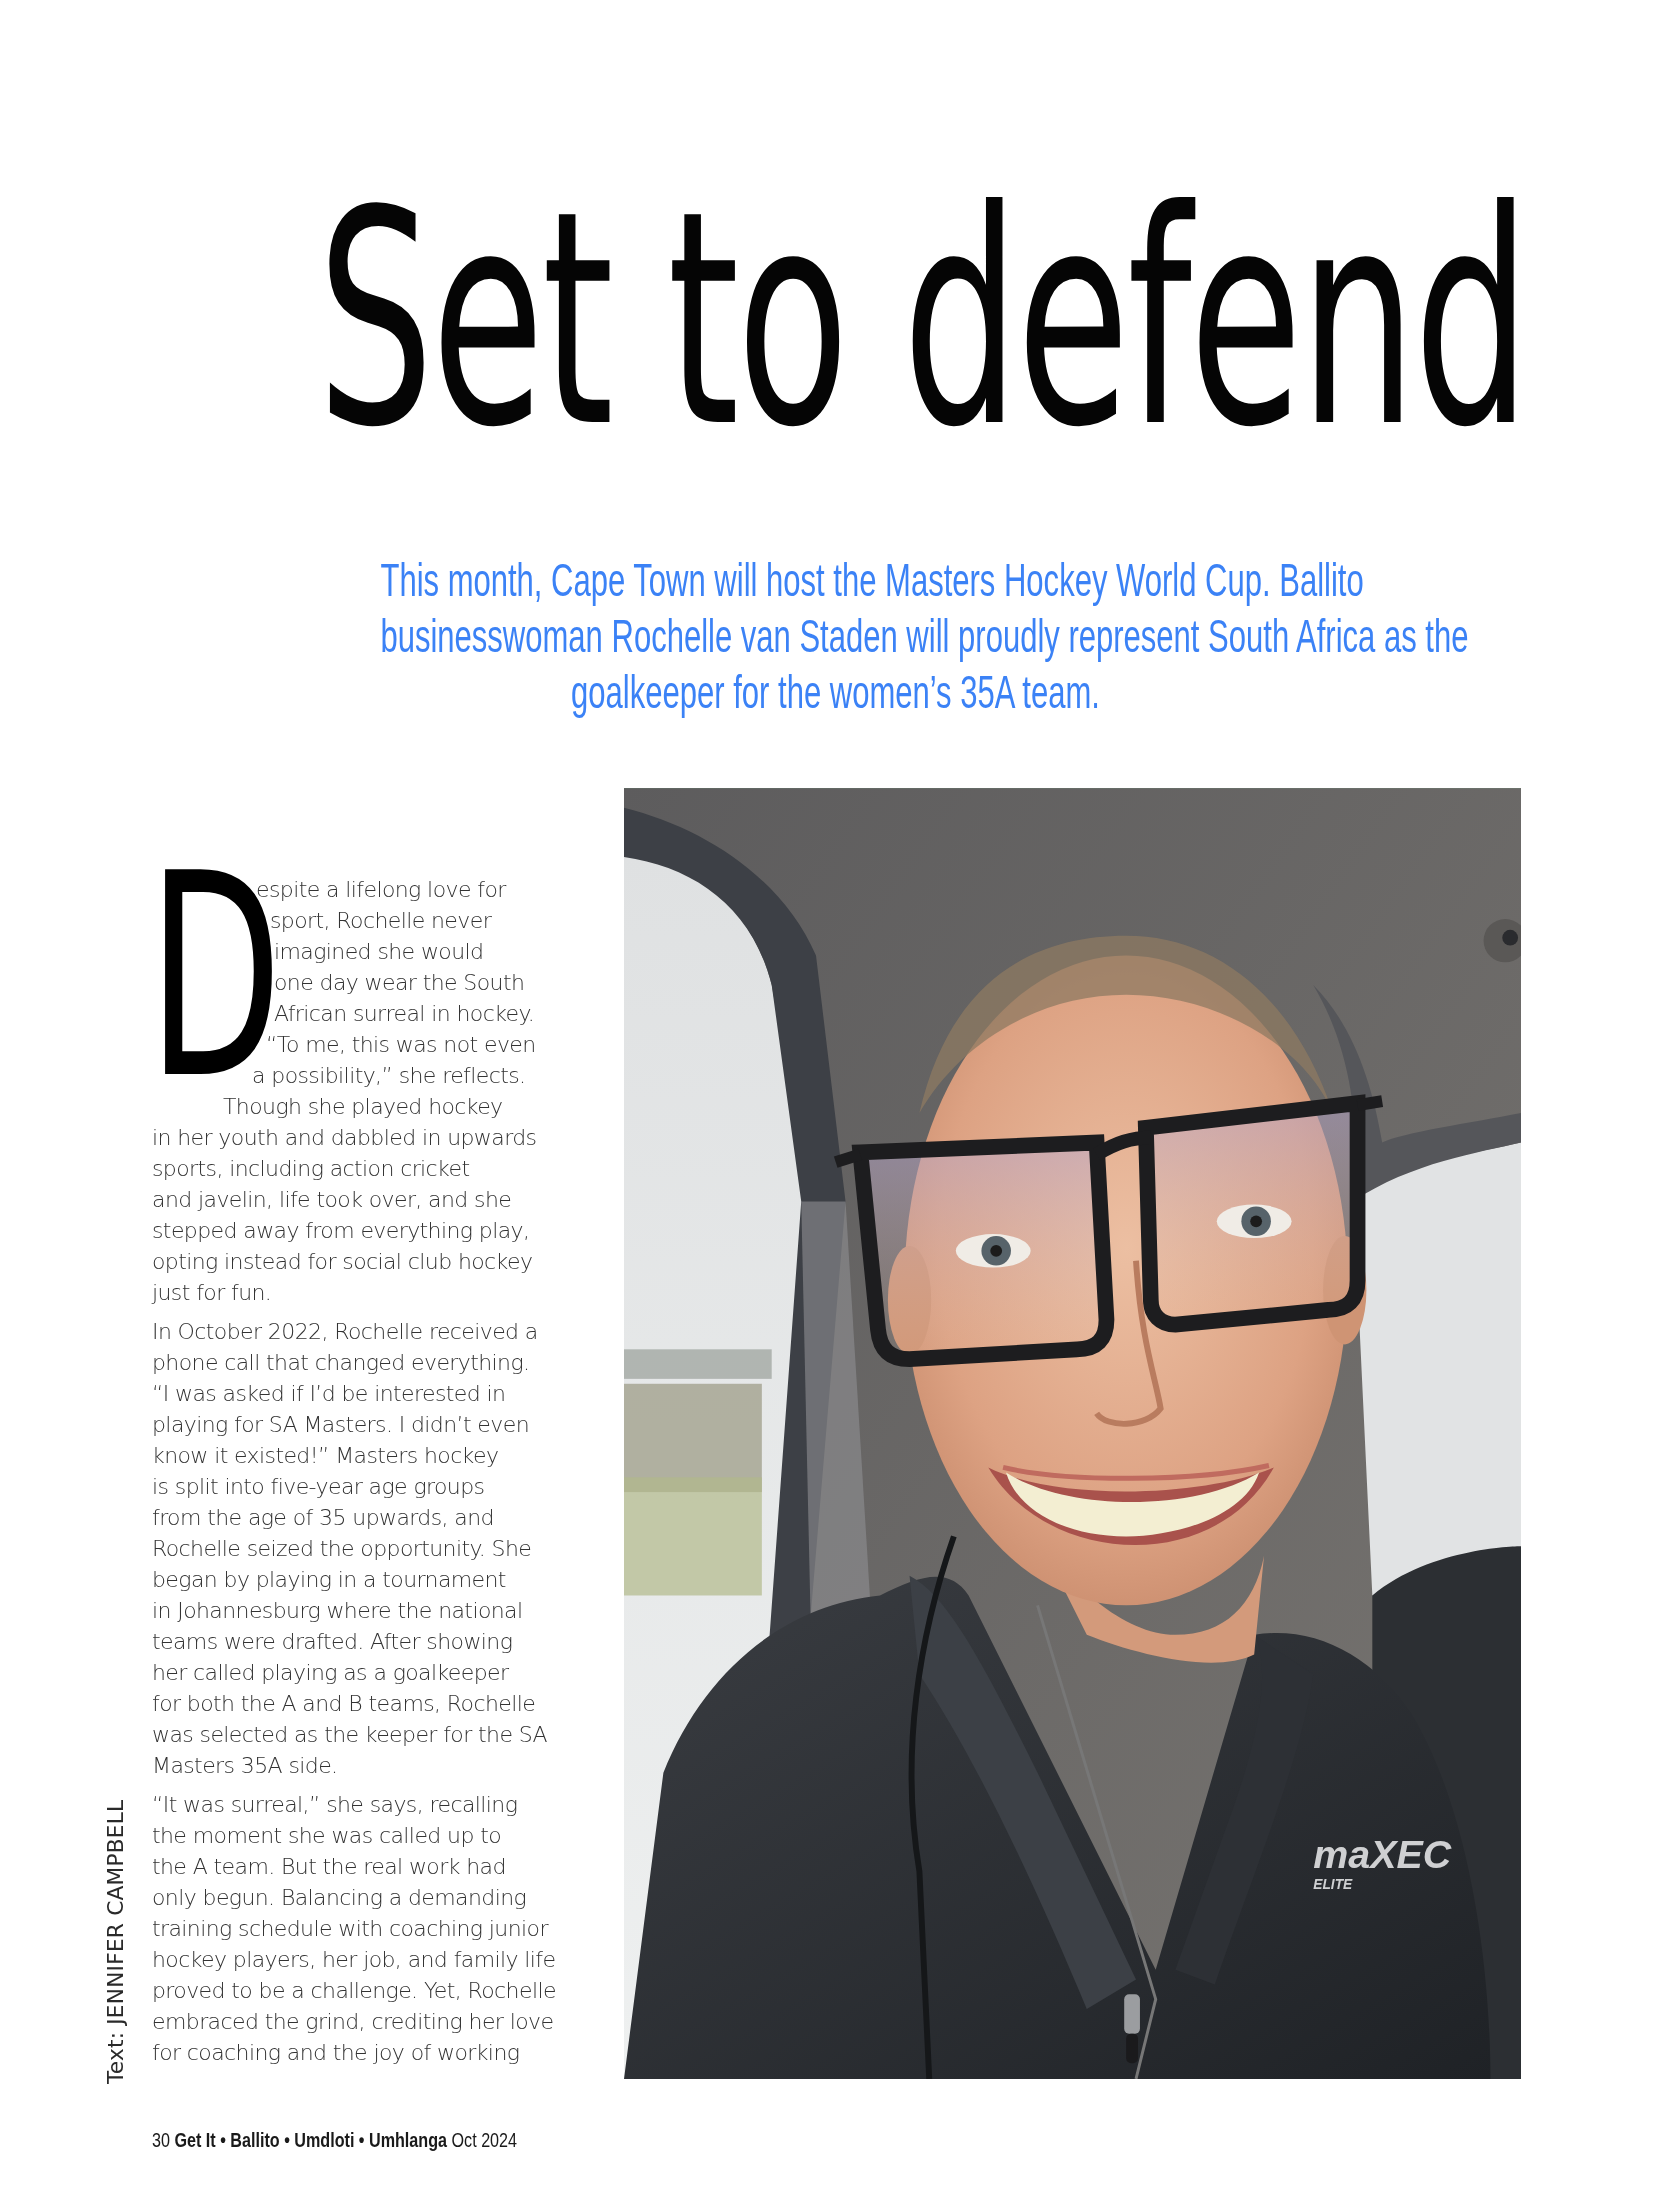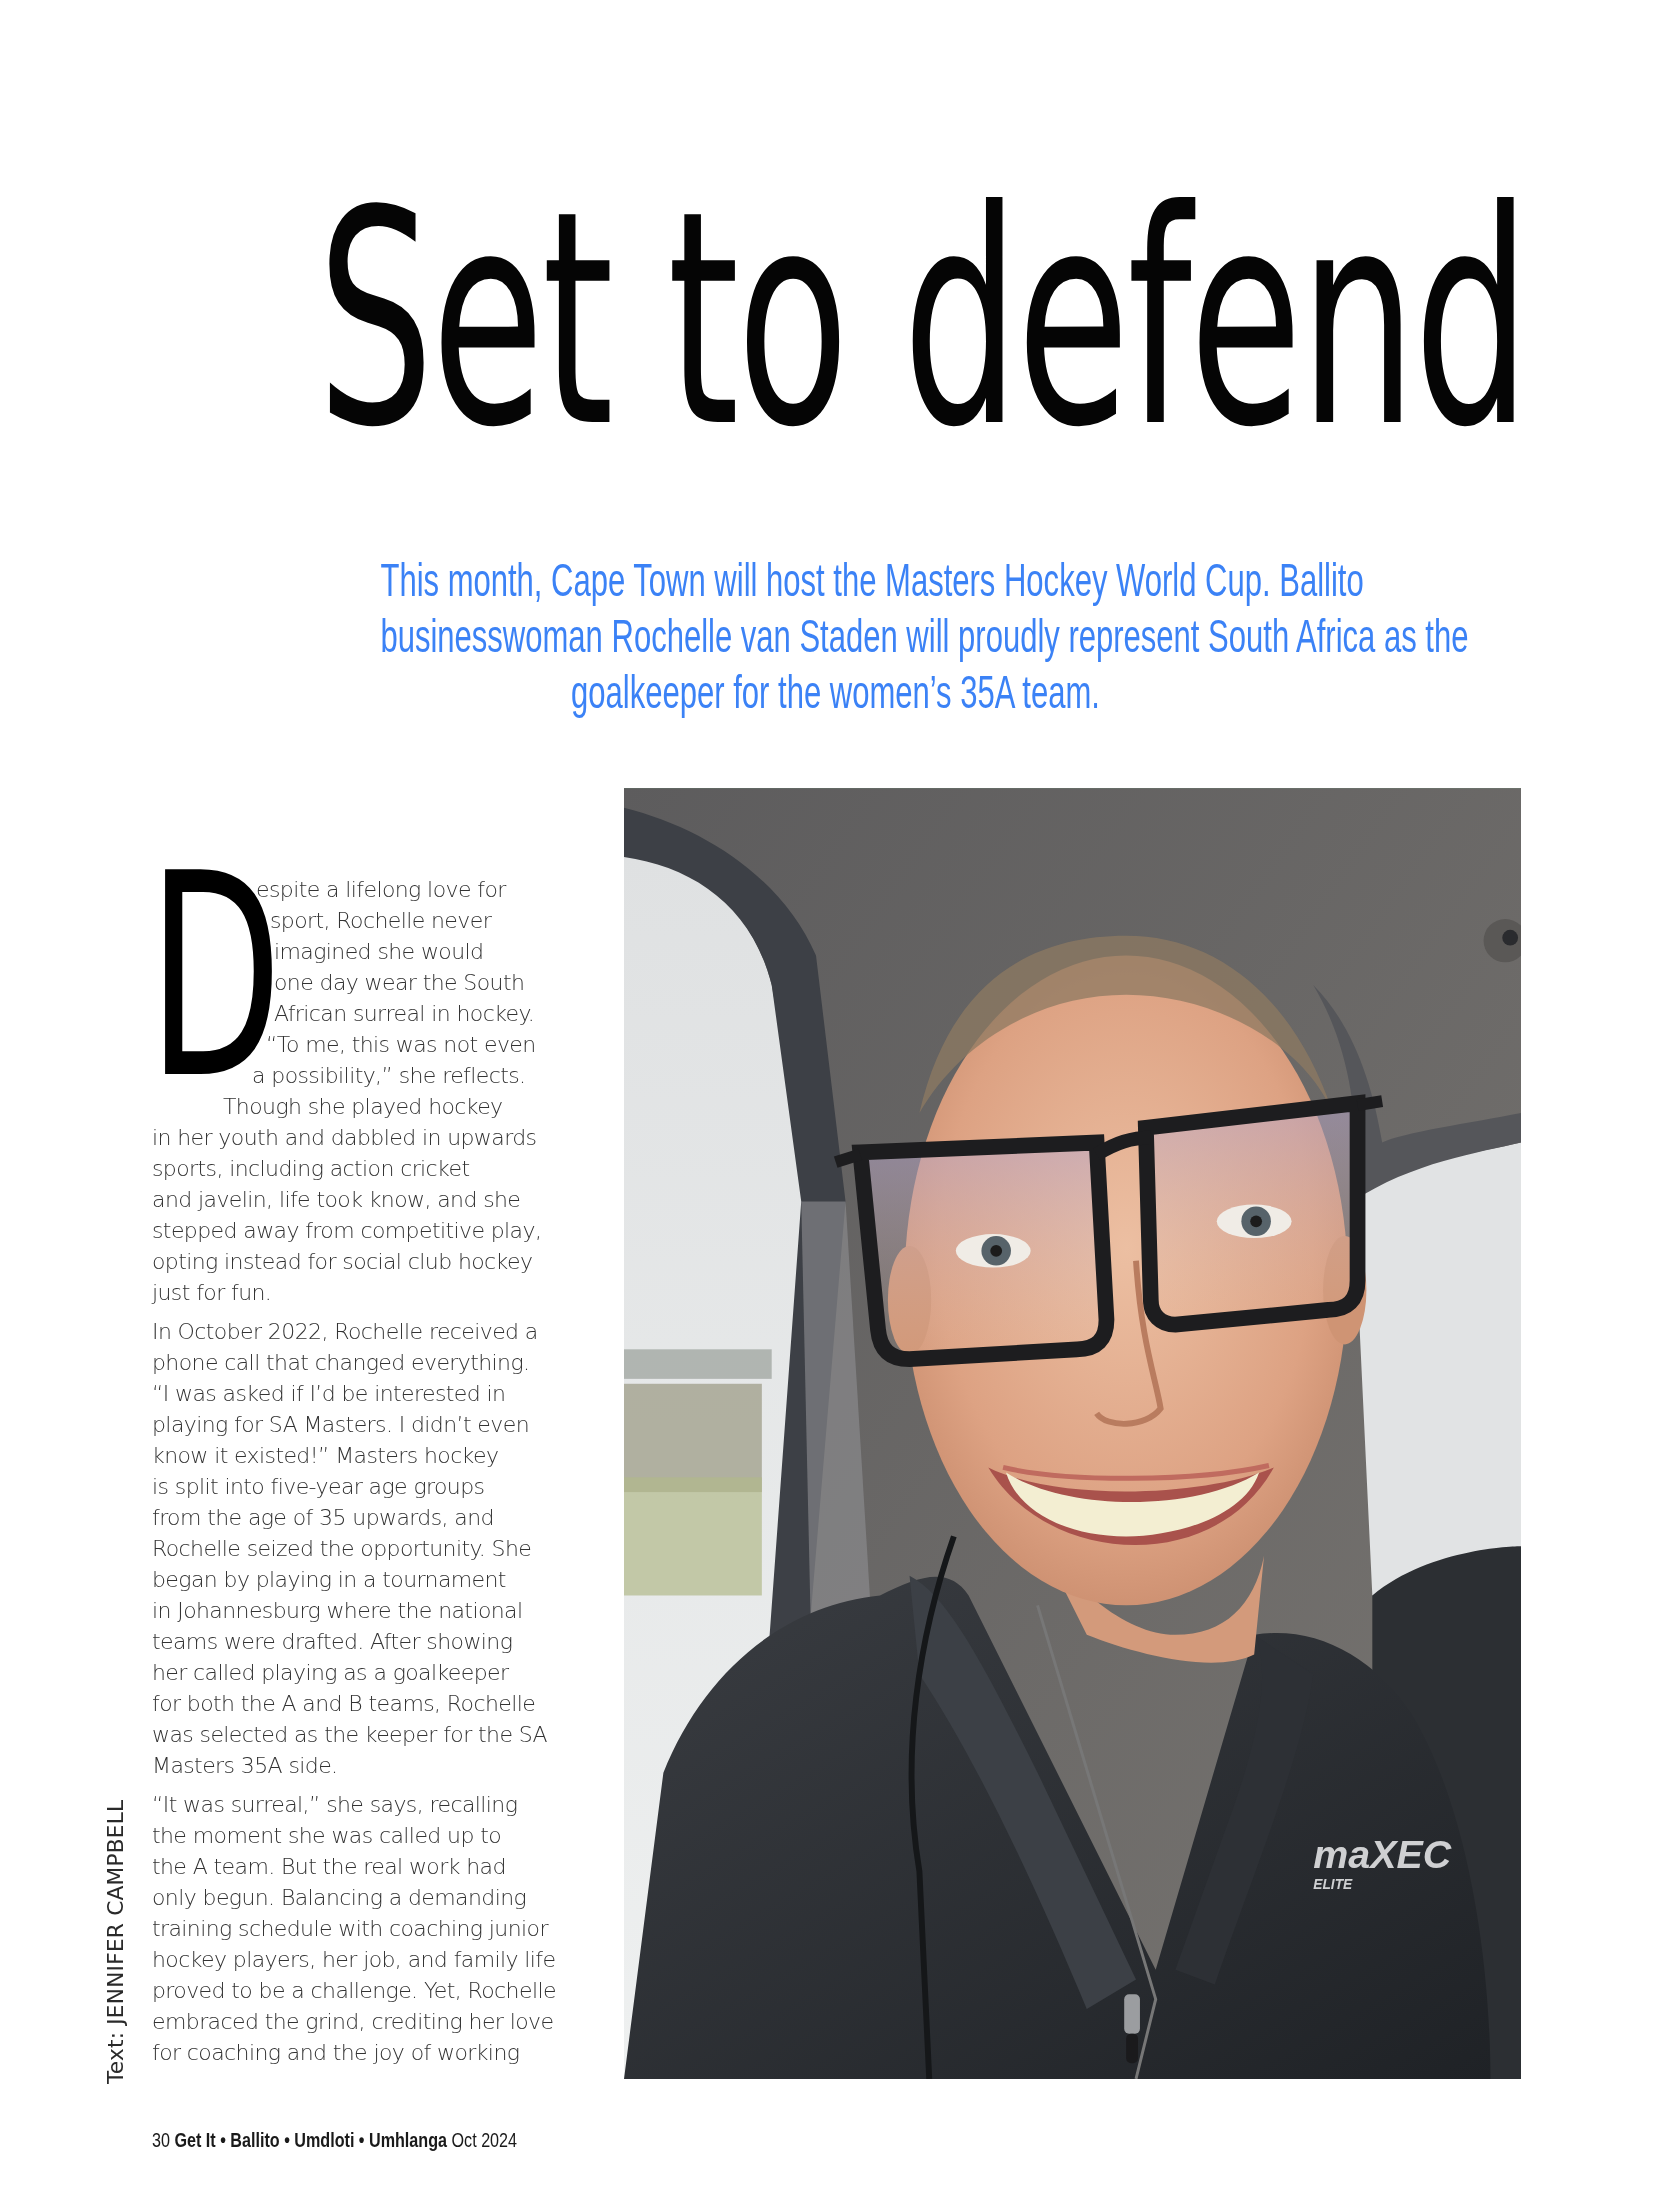"and javelin, life took know," span.bl { text: know -> over }
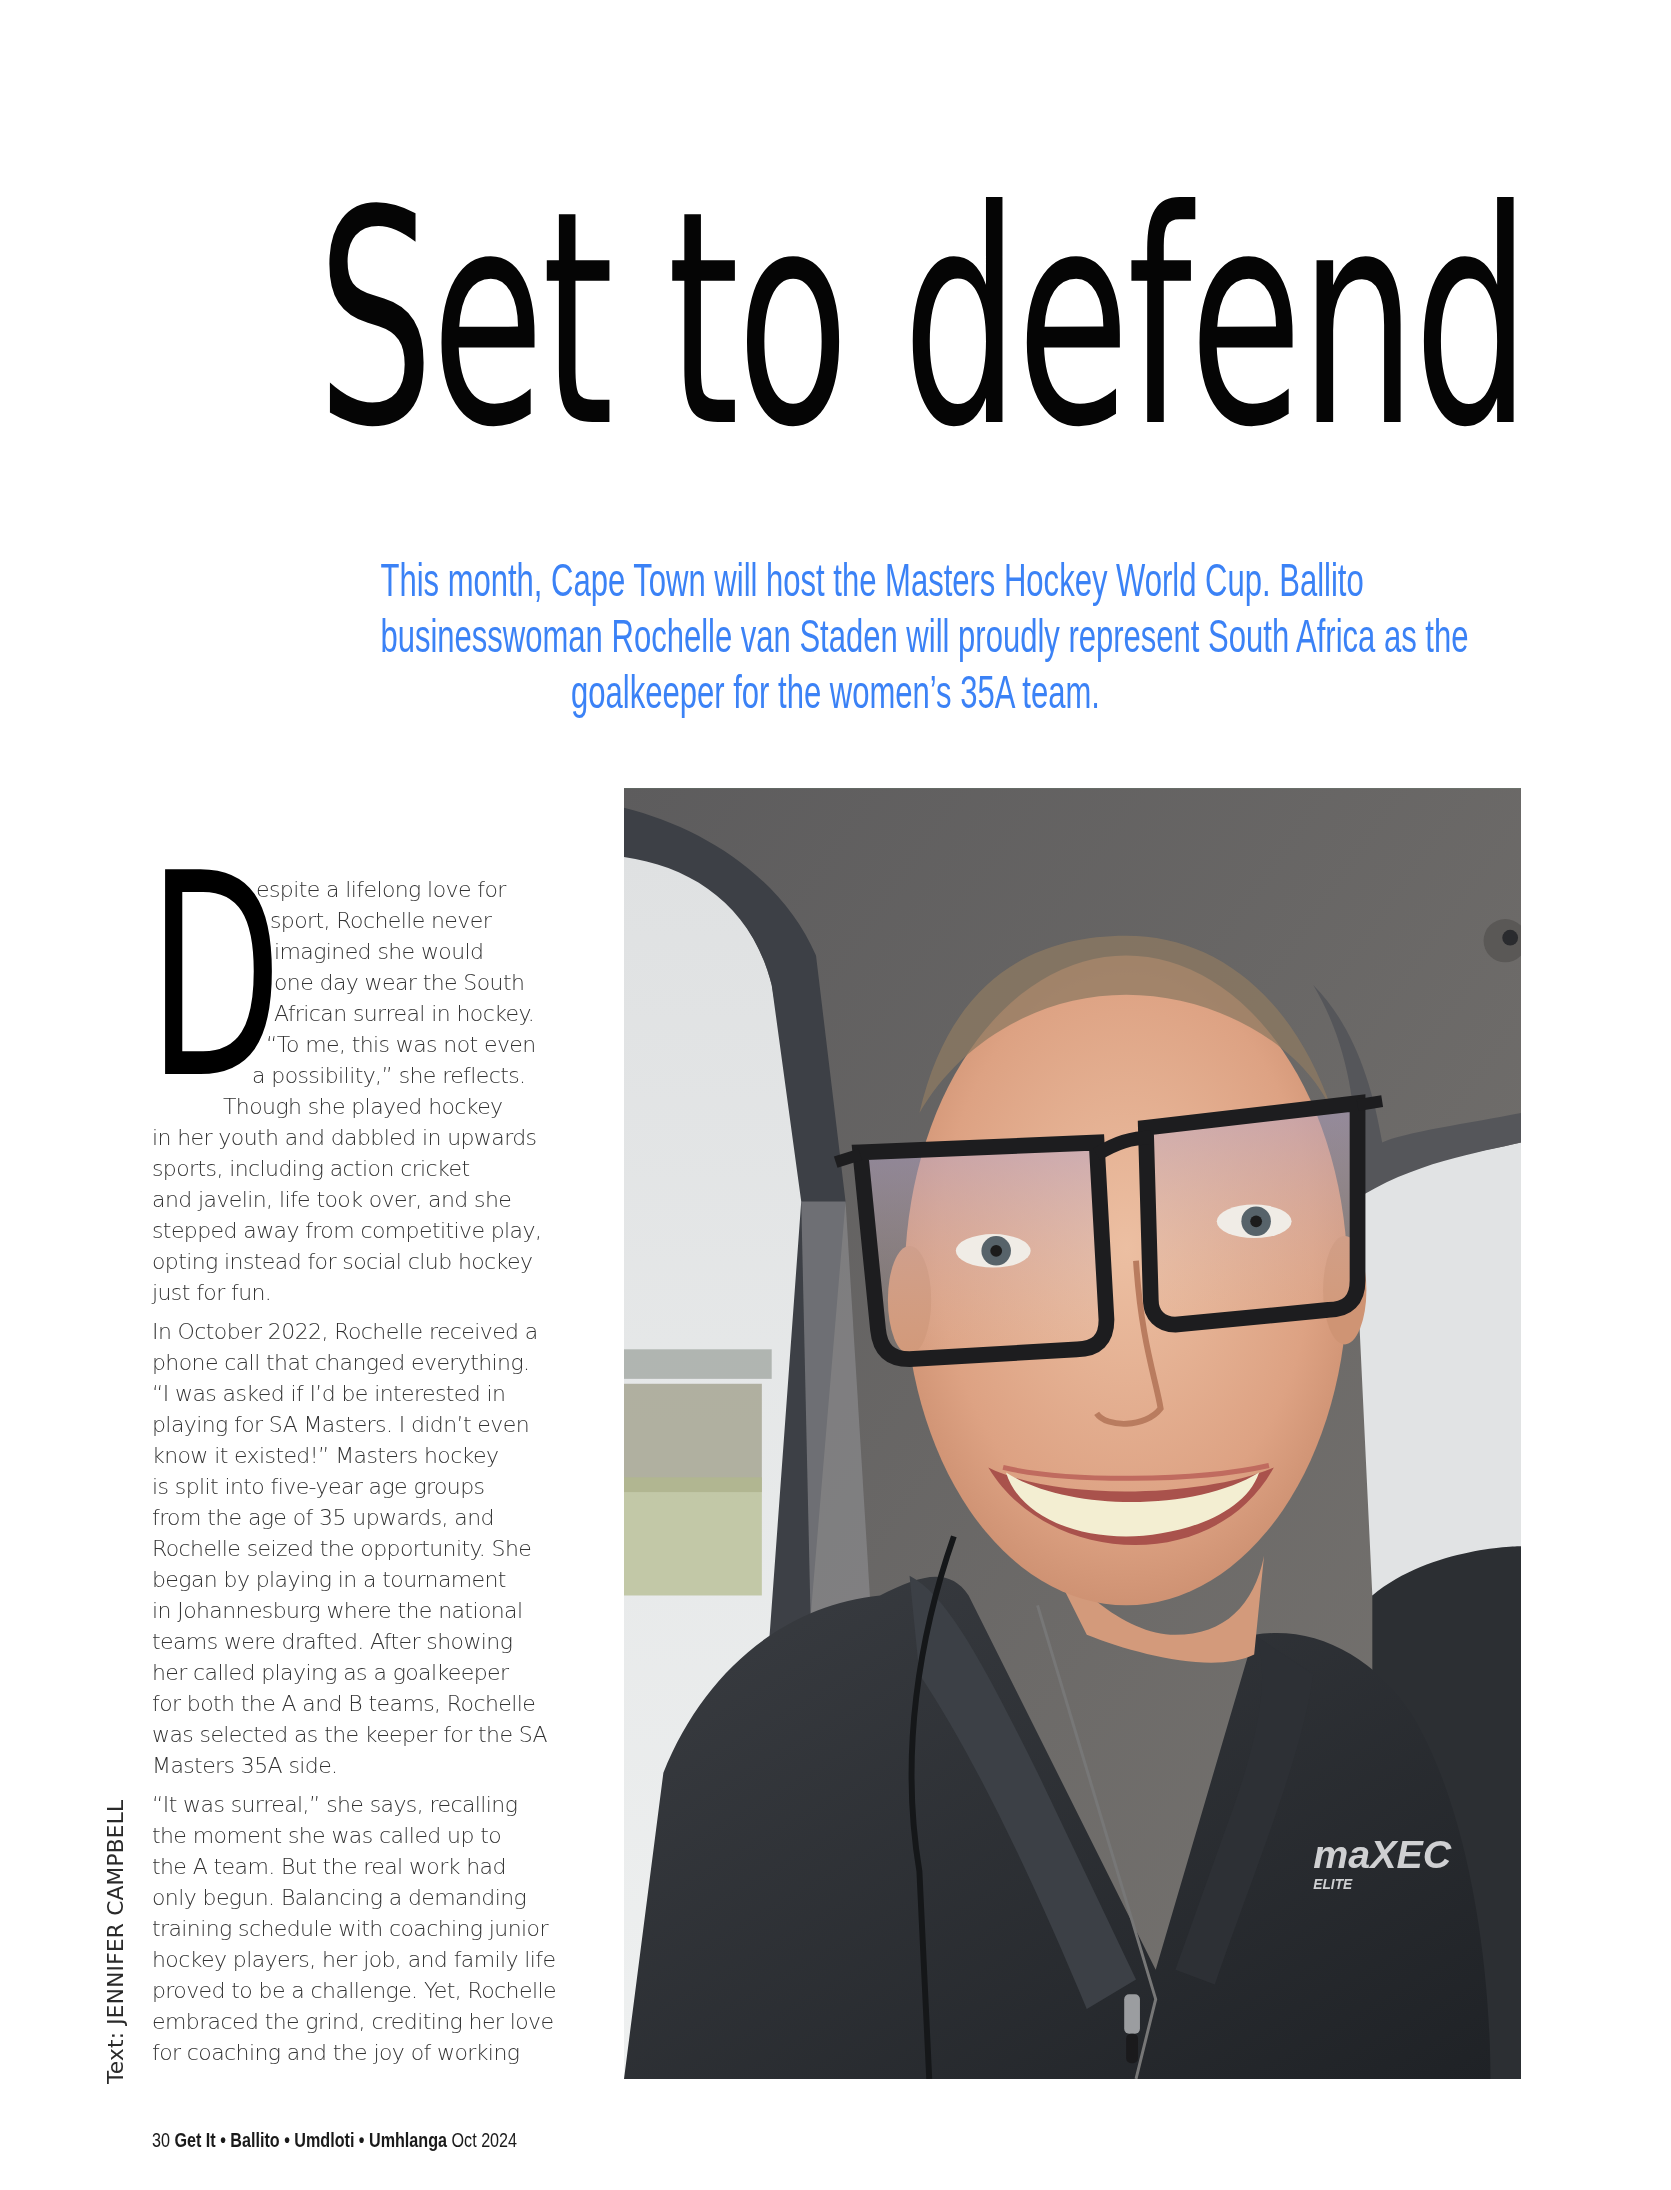"stepped away from competitive play," span.bl { text: competitive -> everything }
